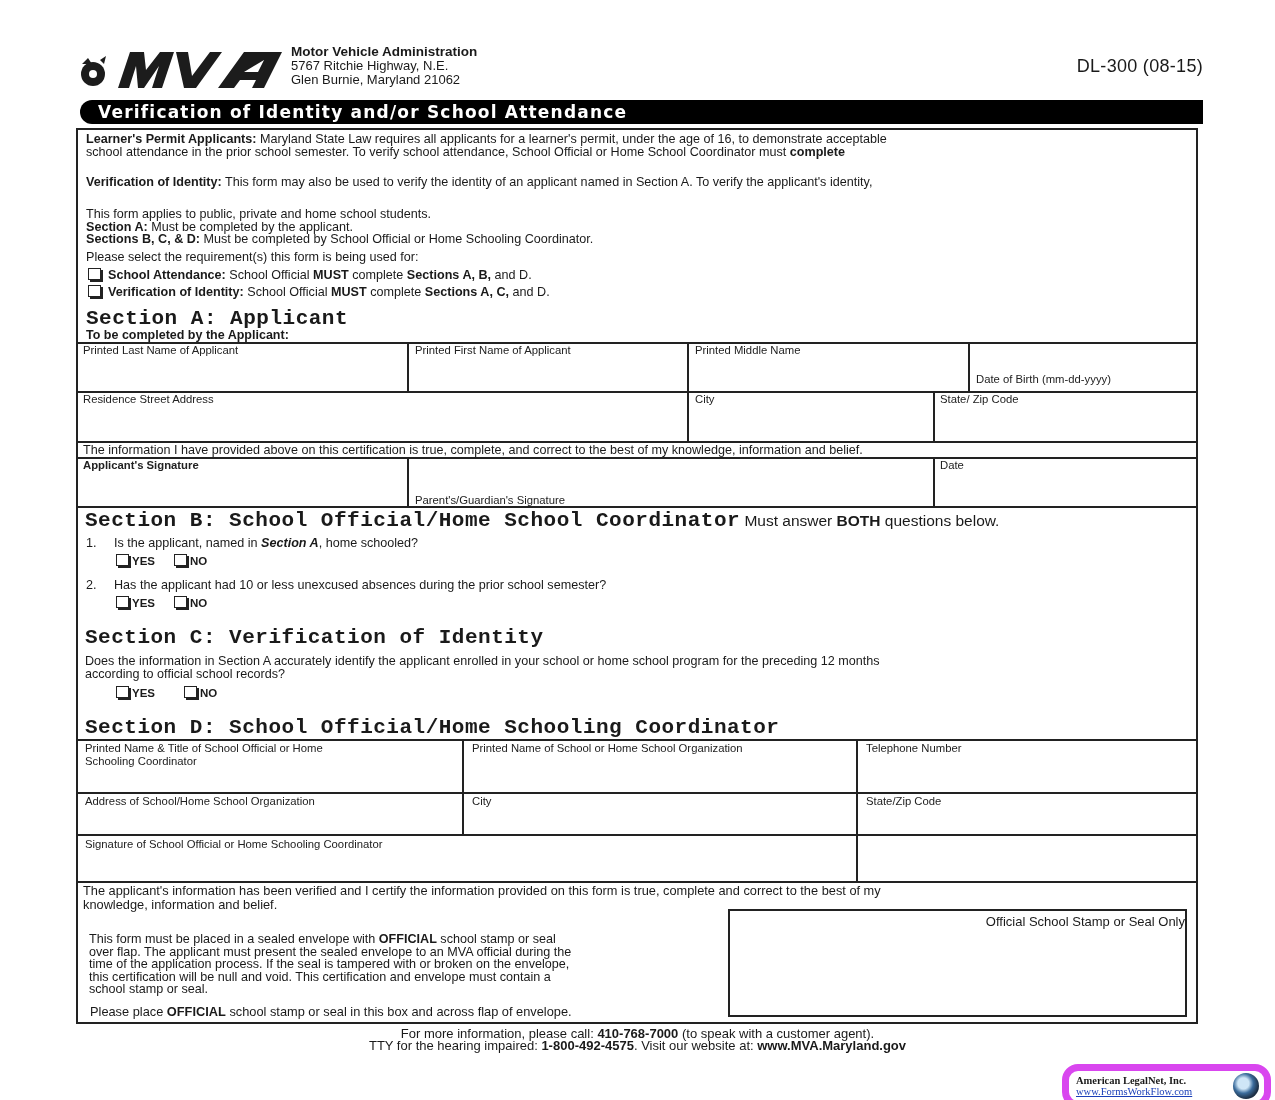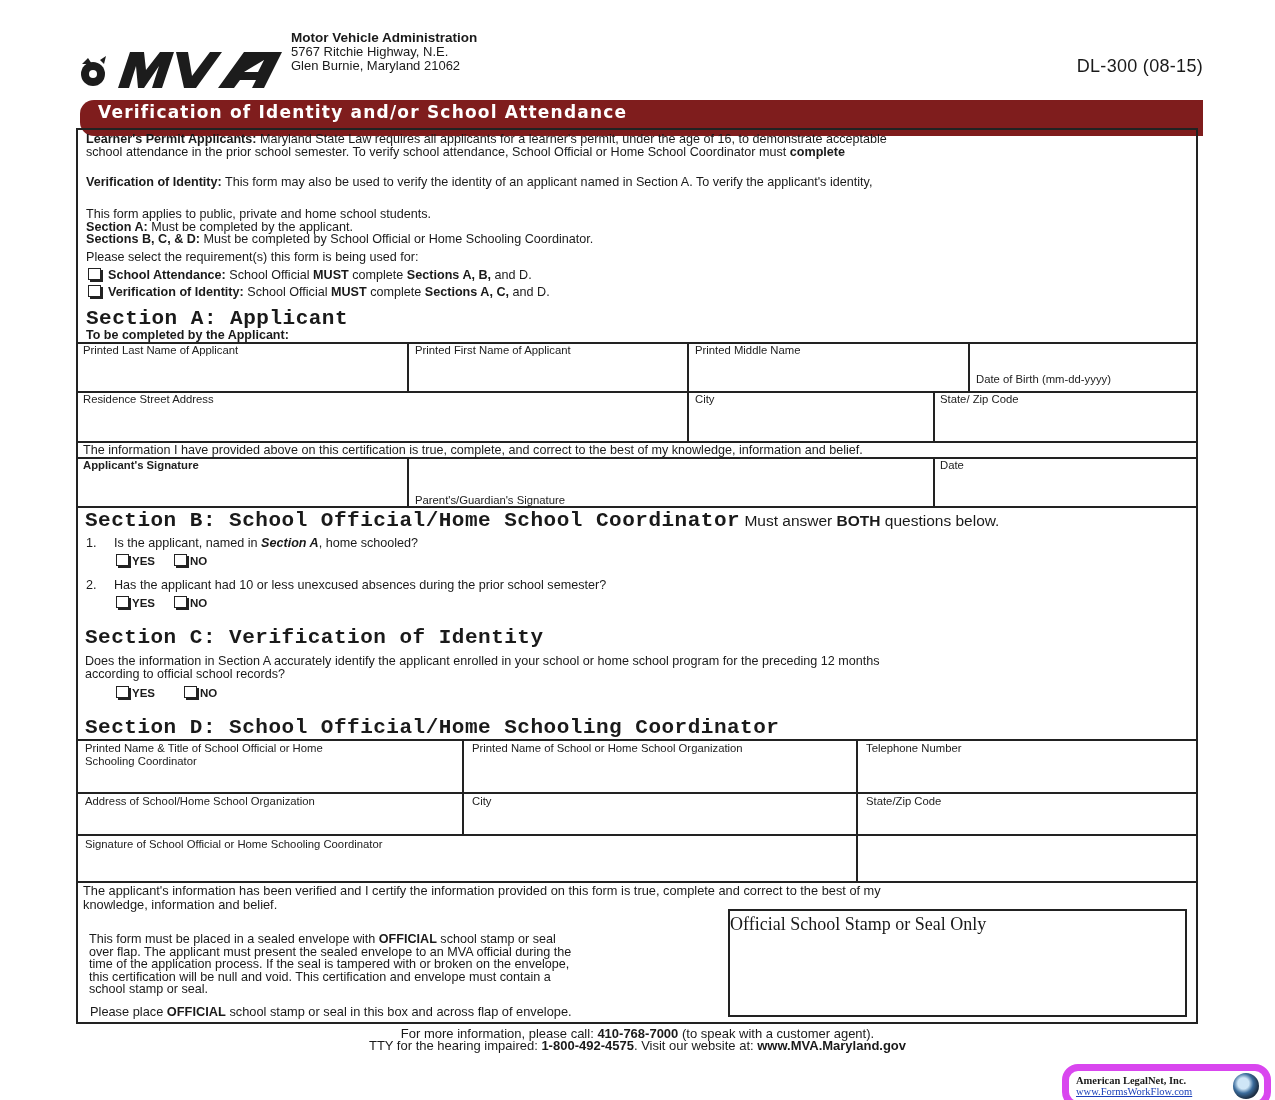"Motor Vehicle Administration" .agency { top: 31px -> 45px }
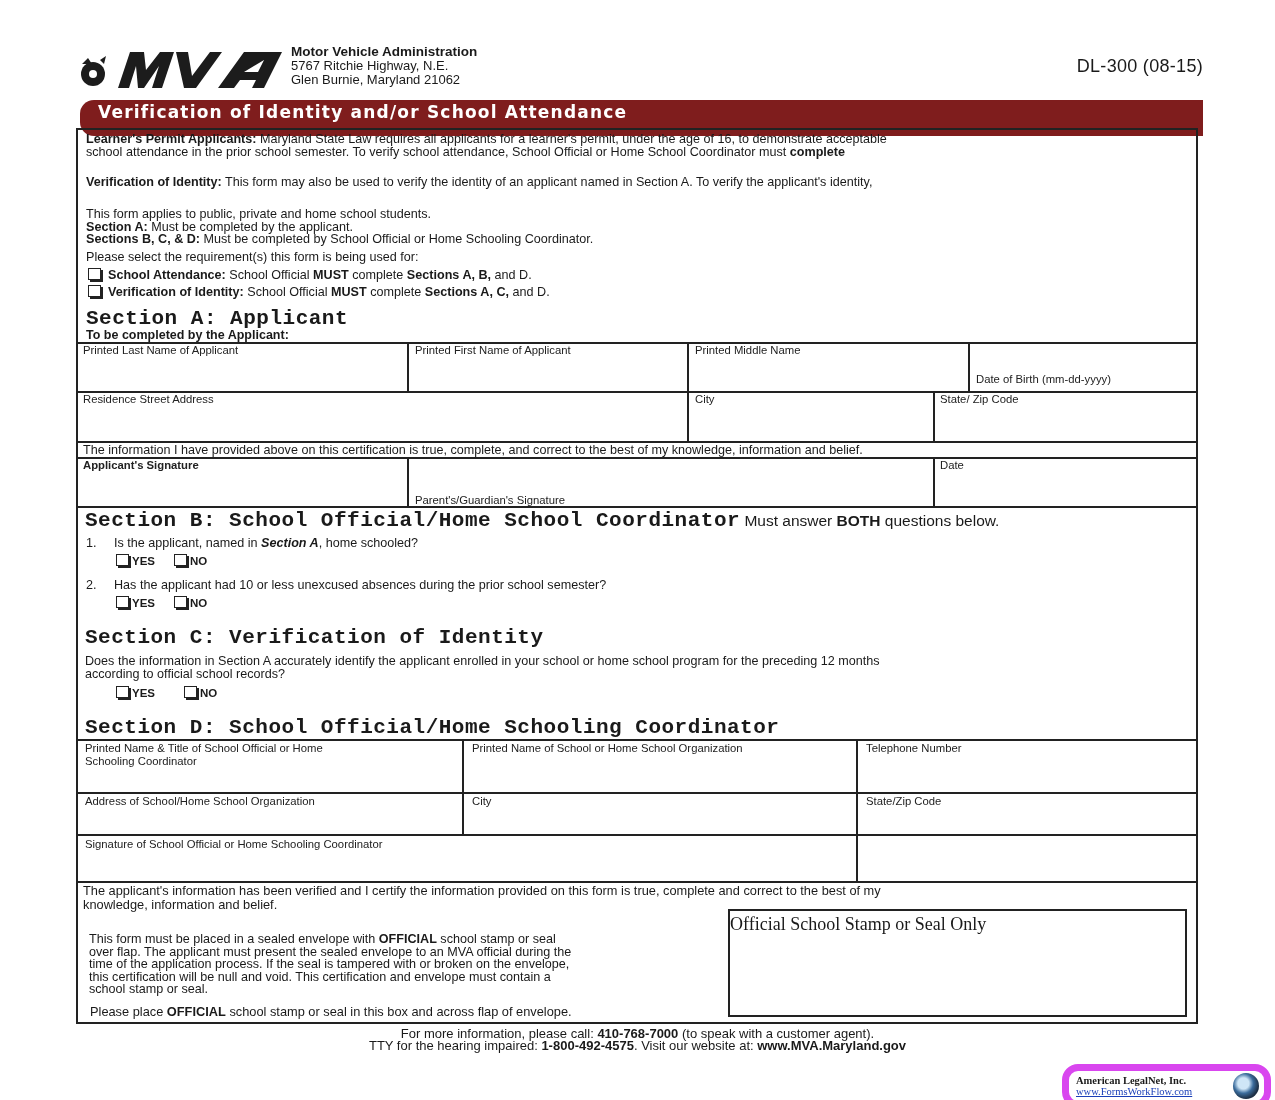"Verification of Identity and/or School" .titlebar { background: #7f1d1d -> #000000; height: 36px -> 24px }
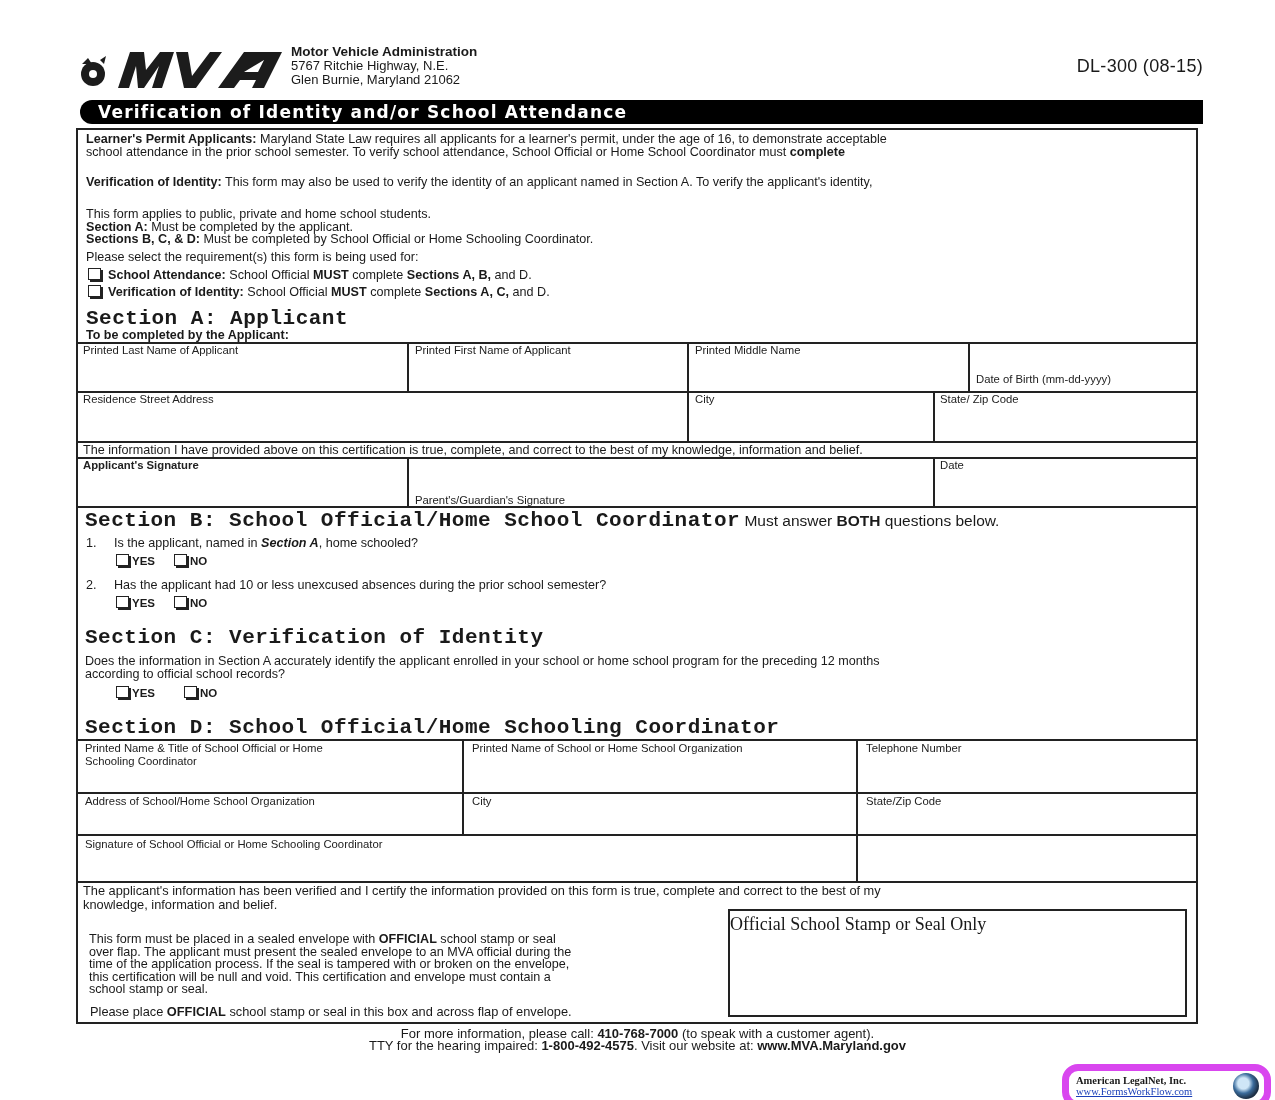"Official School Stamp or Seal" .stamp span { font-family: Liberation Serif, serif -> none; font-size: 18px -> 13px; text-align: left -> right }
